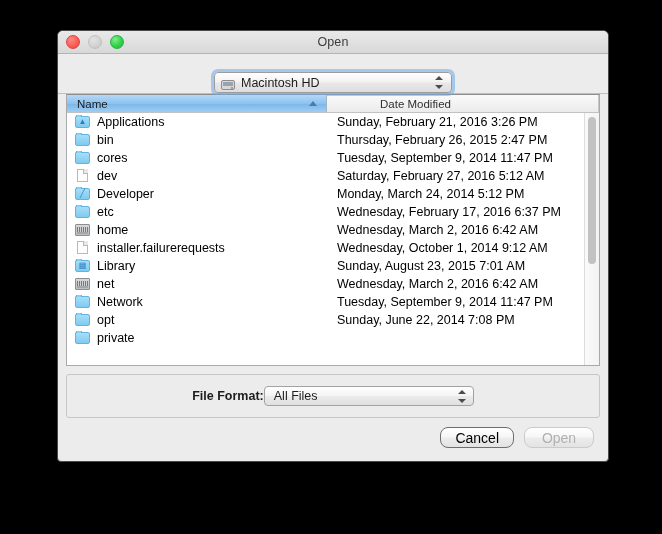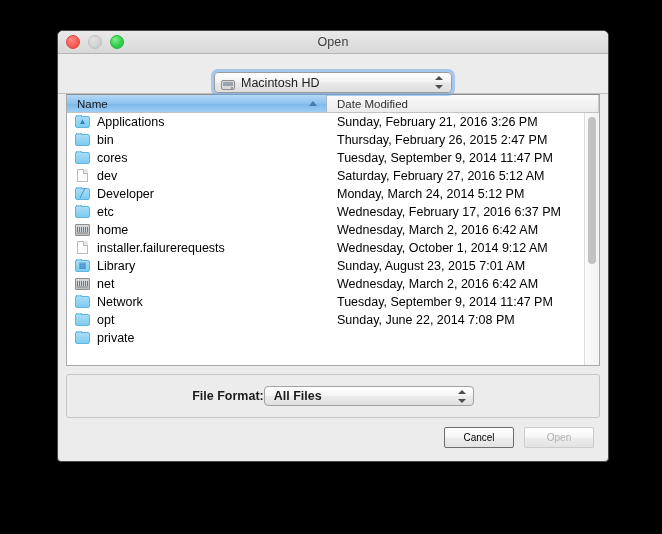"Name" #column-headers { gap: none -> 43px }
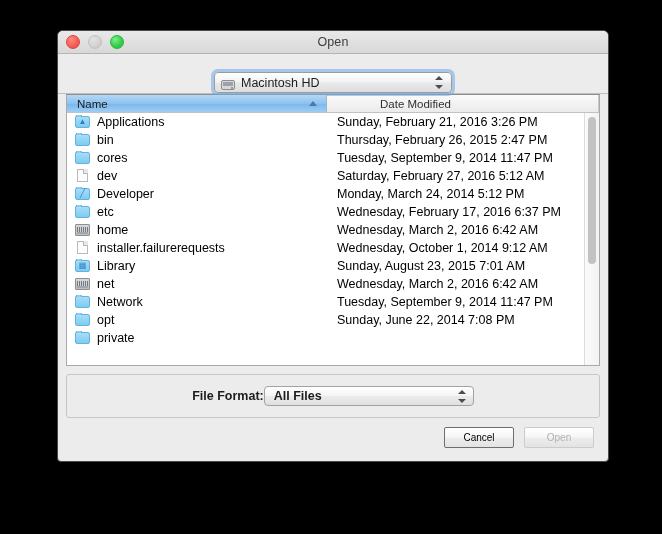"All Files" #file-format-value { font-weight: bold -> none }
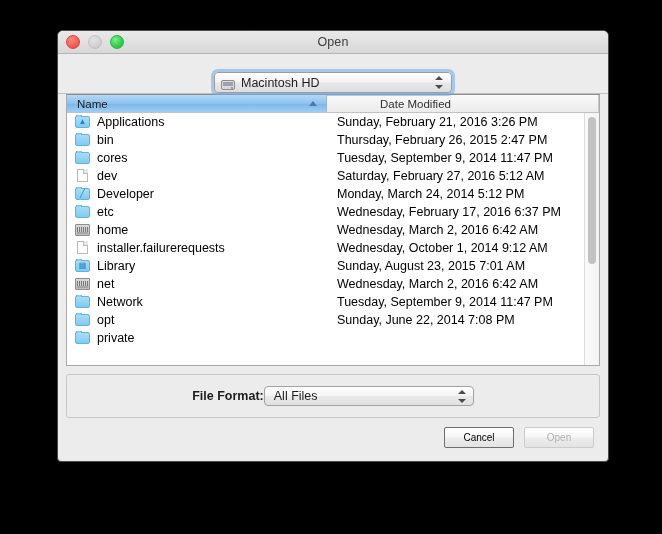"Cancel" .push-button { border-radius: 2px -> 8px; font-size: 10px -> 14px }
